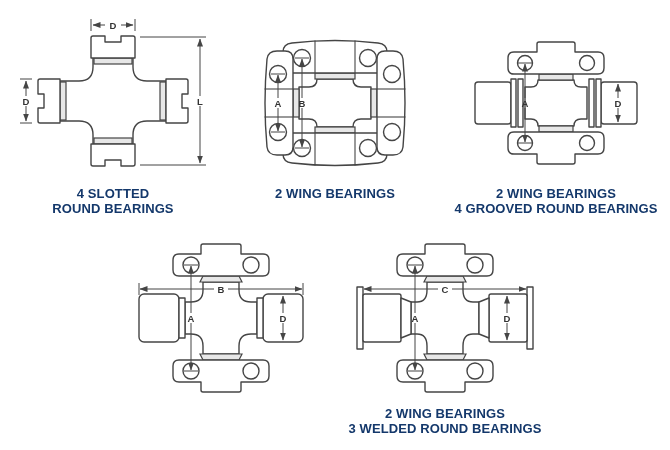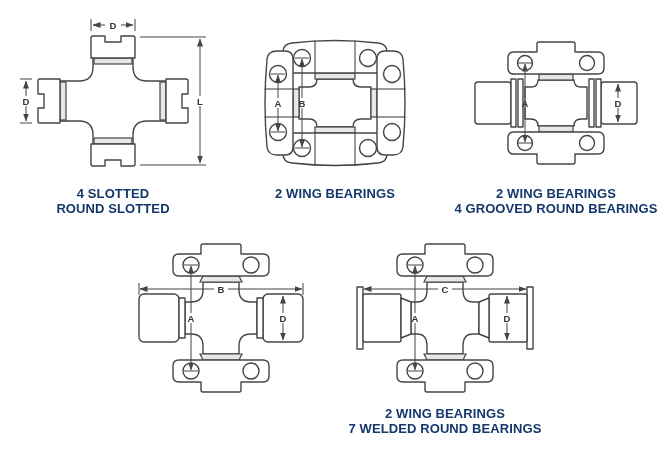"ROUND SLOTTED" div { text: SLOTTED -> BEARINGS }
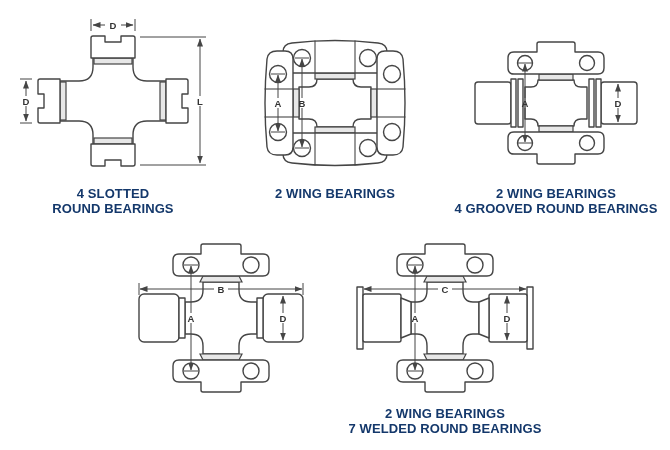"7 WELDED ROUND BEARINGS" div { text: 7 -> 3 }
